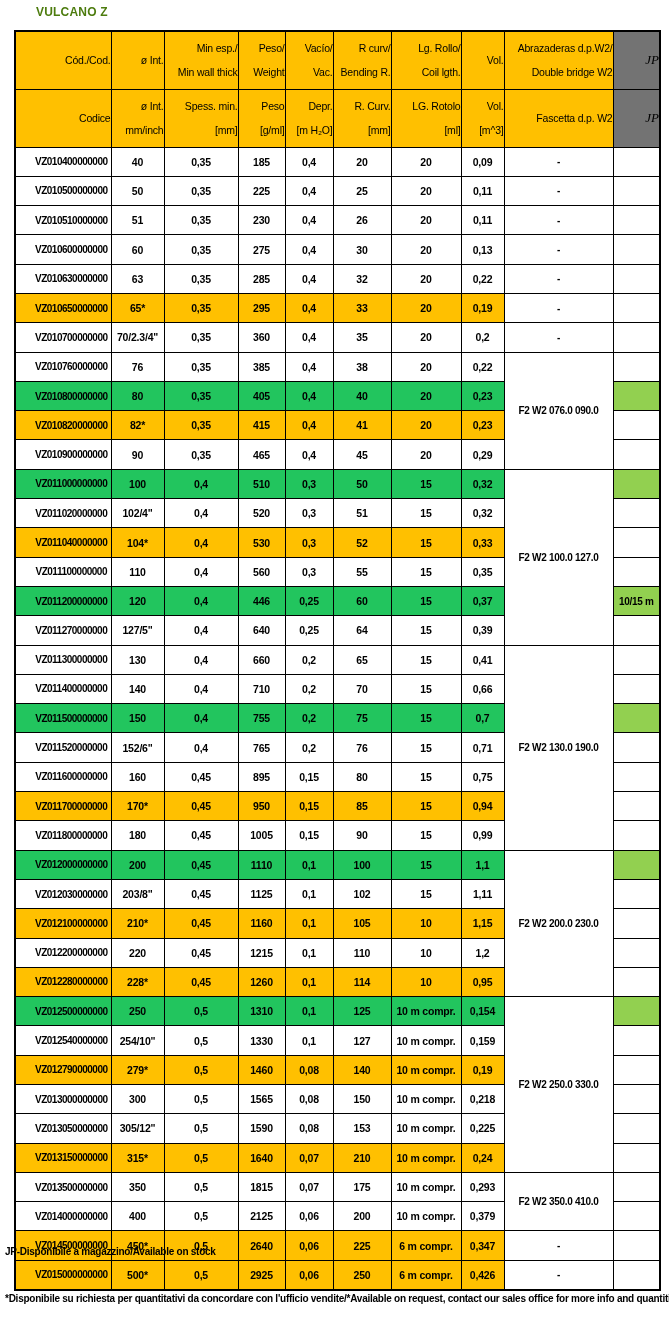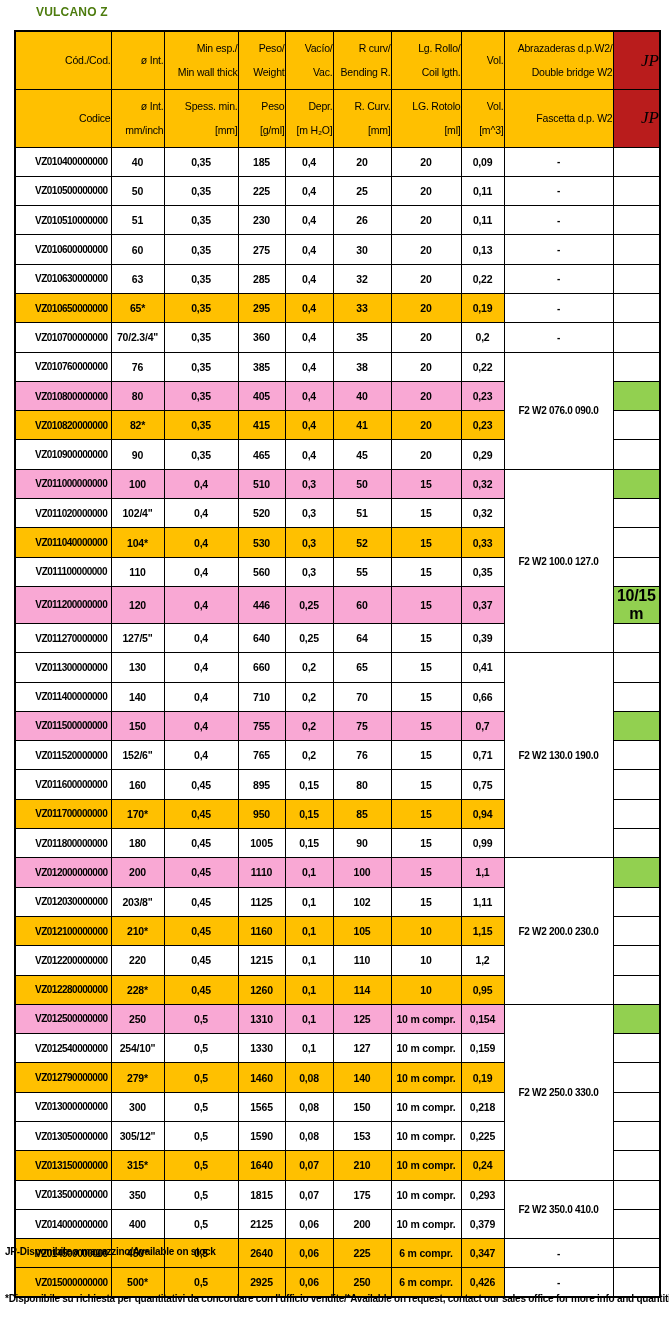"JP" th.jp-head { background: #b91c1c -> #737373; font-size: 17px -> 13px }
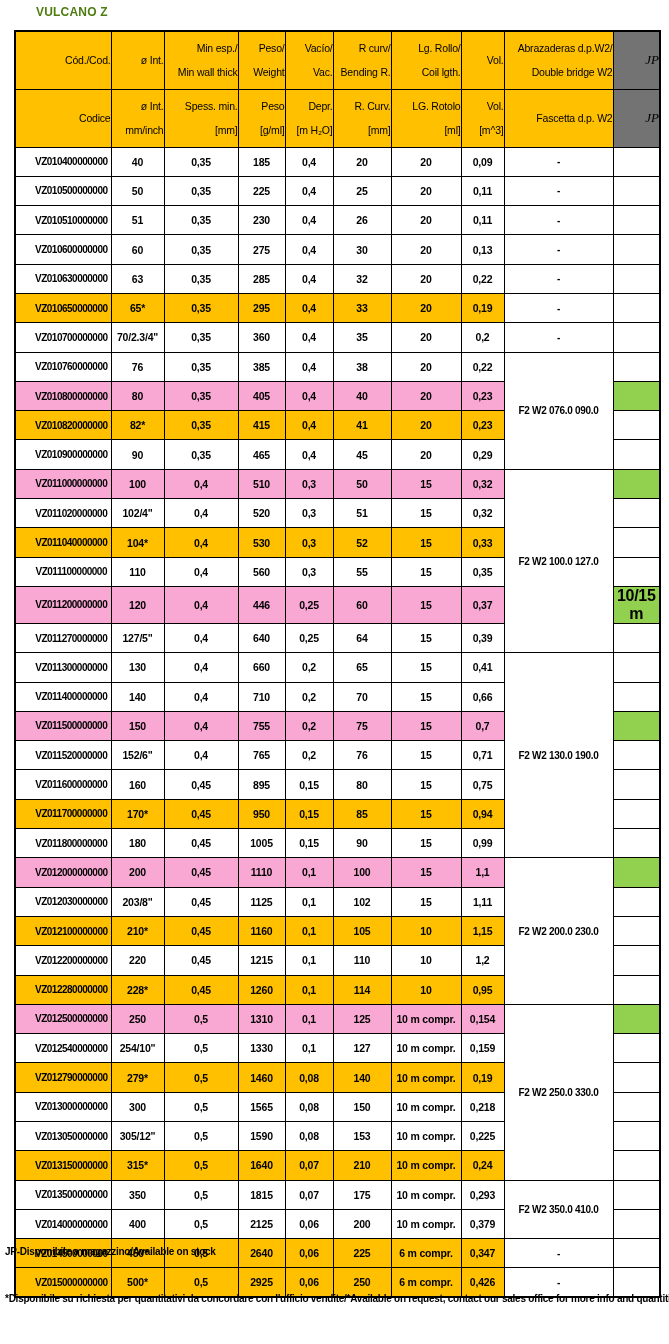"VZ010800000000" tbody td.hl-green { background: #f9a8d4 -> #22c55e }
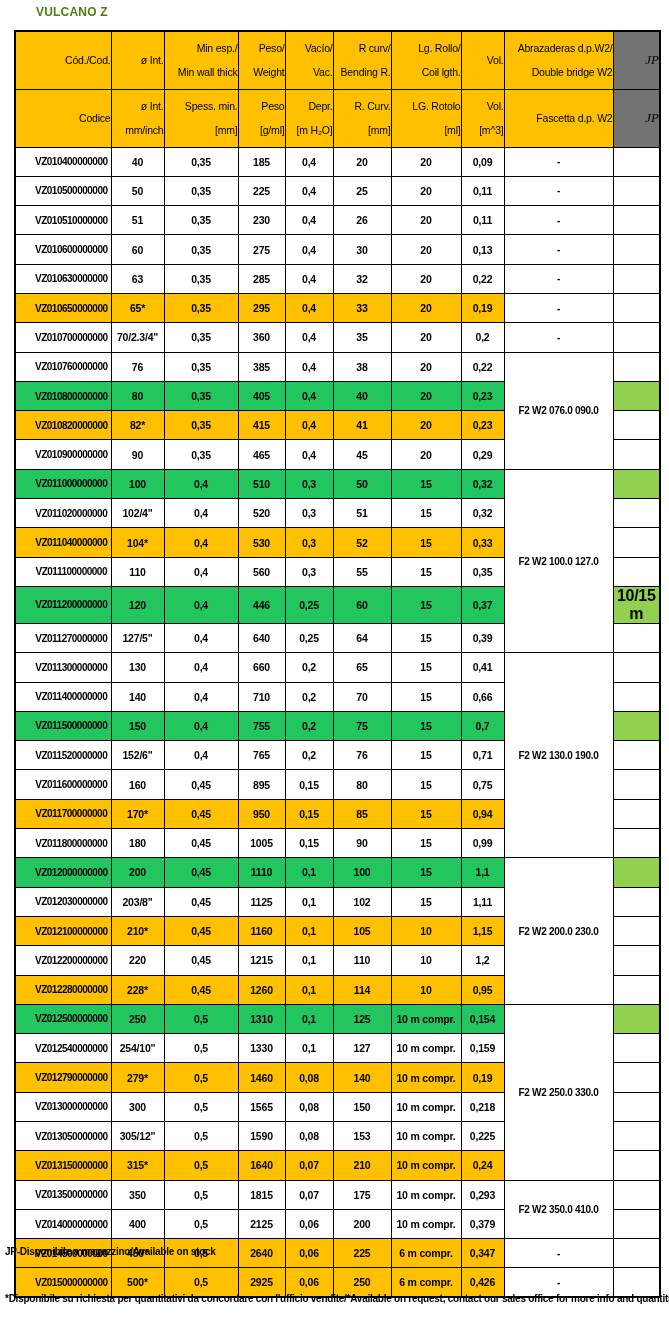"10/15 m" tbody td.jp-cell { font-size: 16px -> 10px }
